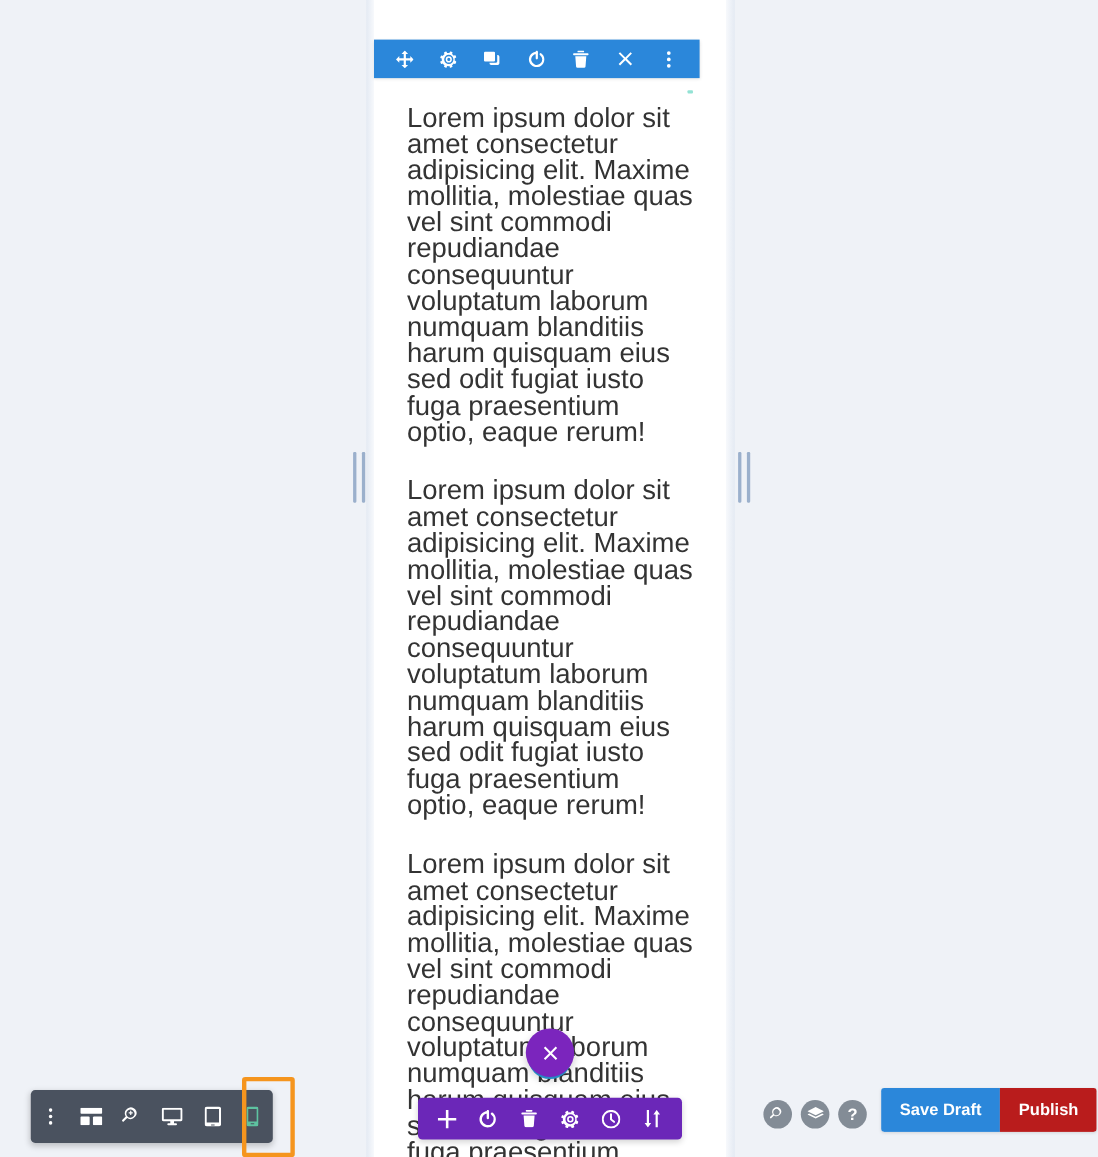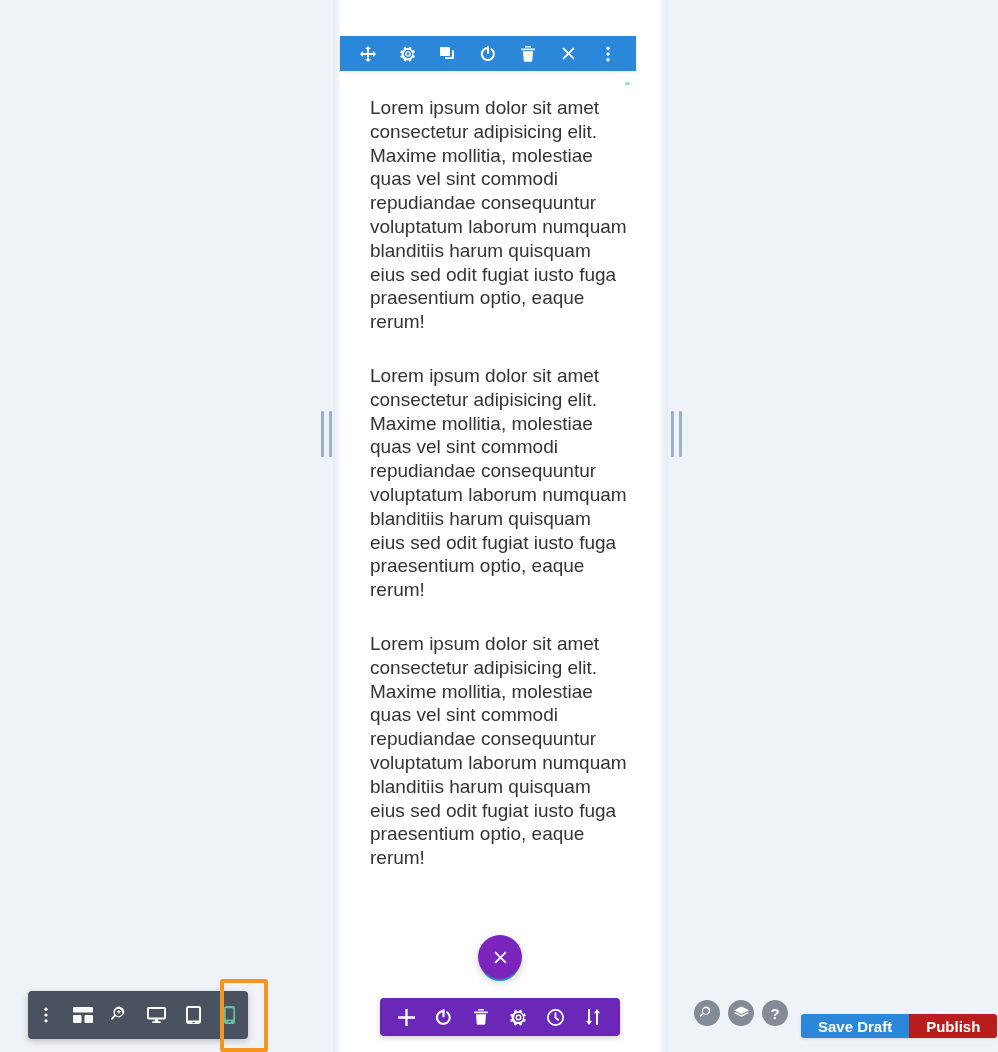"Lorem ipsum dolor sit amet" .para { font-size: 19px -> 25px }
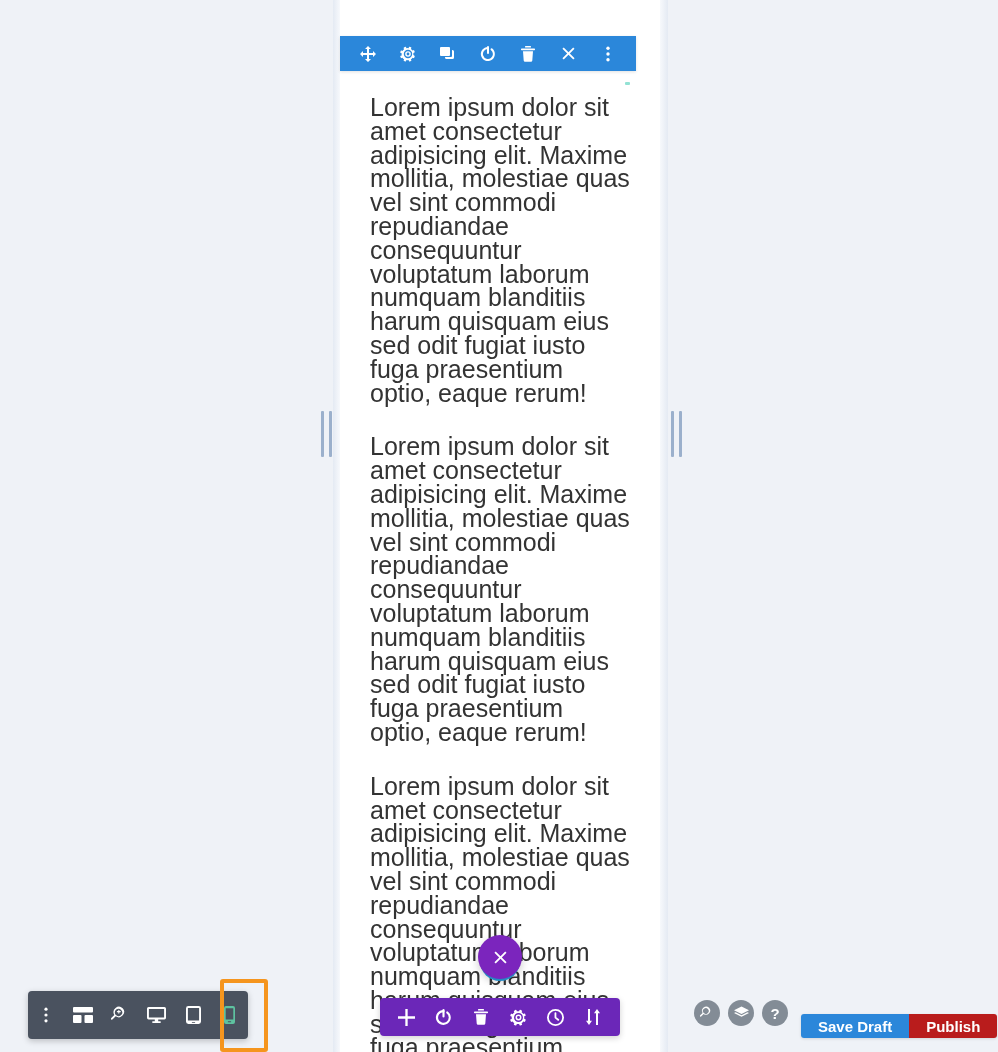"Save Draft" .action-buttons { height: 24px -> 40px; top: 1014px -> 989px }
